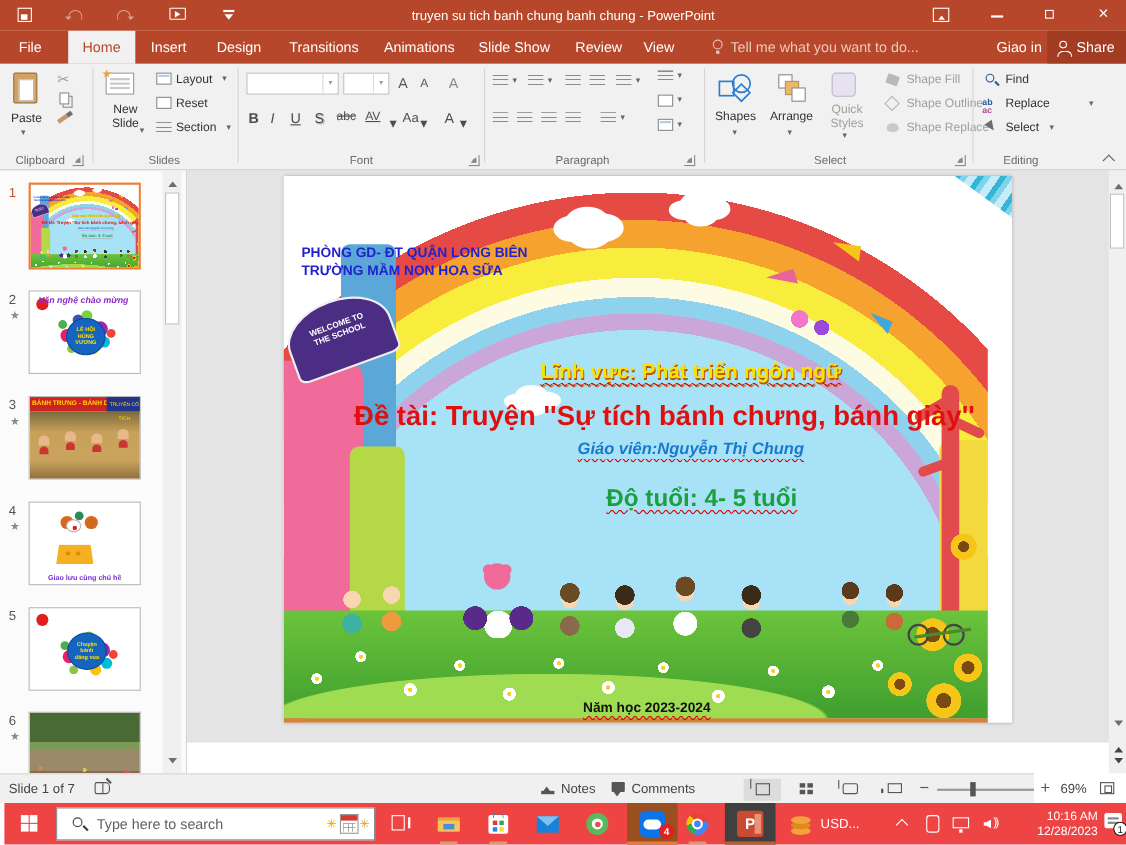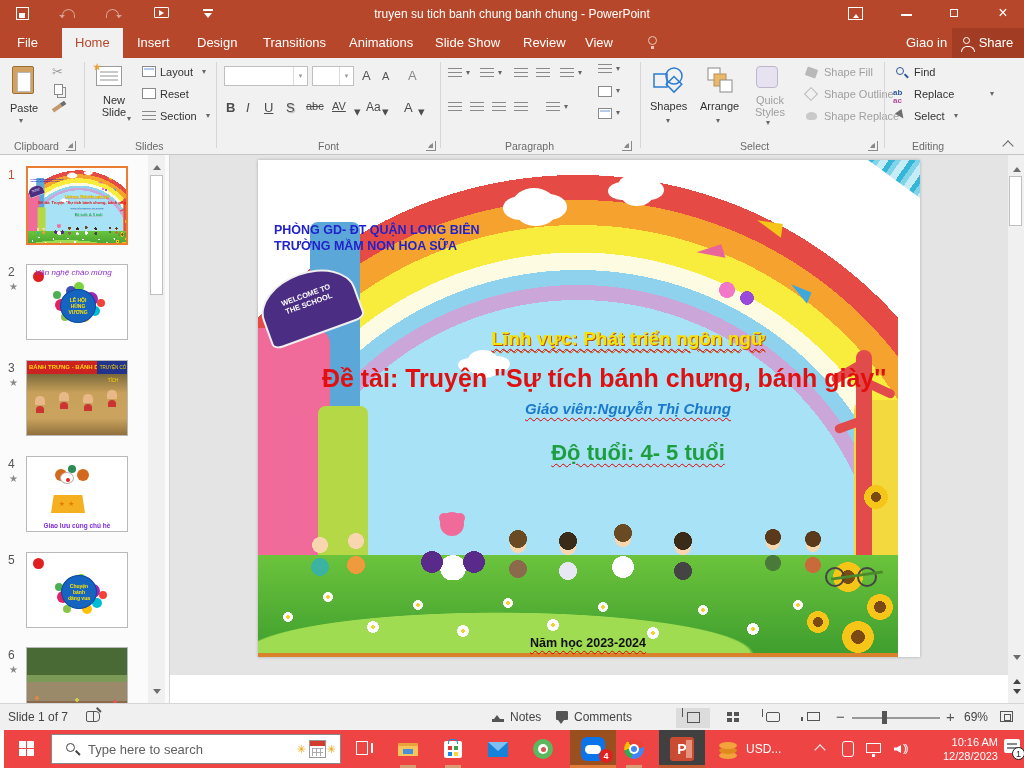"Tell me what you want" div.abs { html: none -> <div>Tell me what you want to do...</div> }
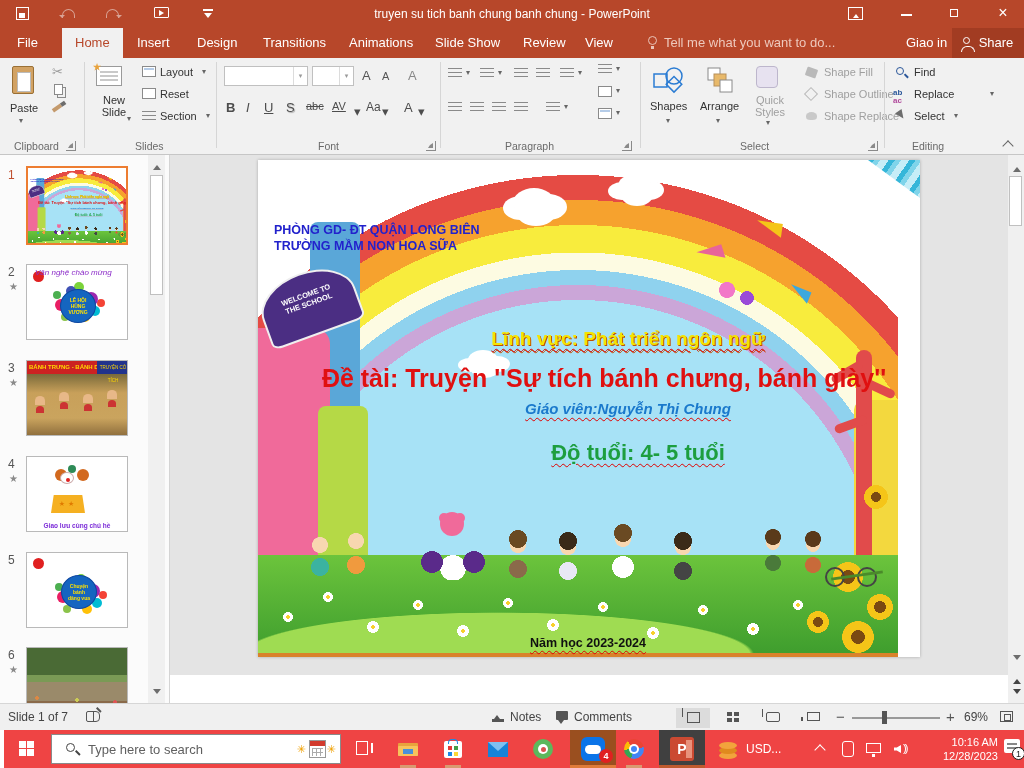"Văn nghệ chào mừng" .t2-head { font-weight: normal -> bold }
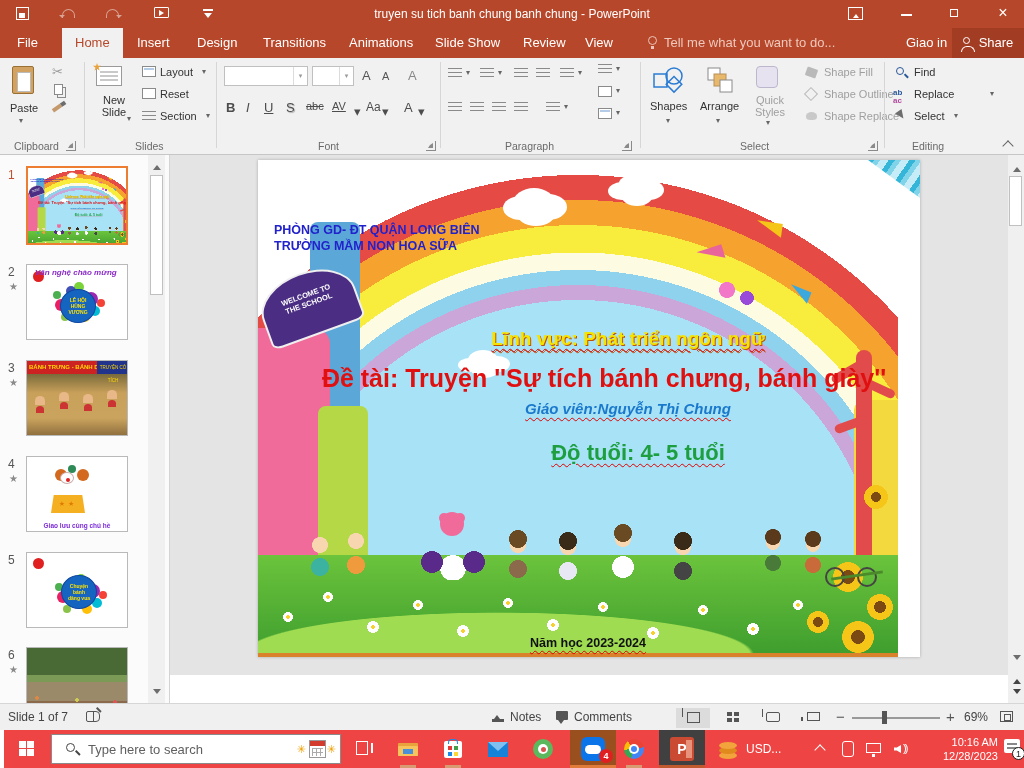"Slide 1 of 7" .statusbar { width: 1024px -> 940px }
